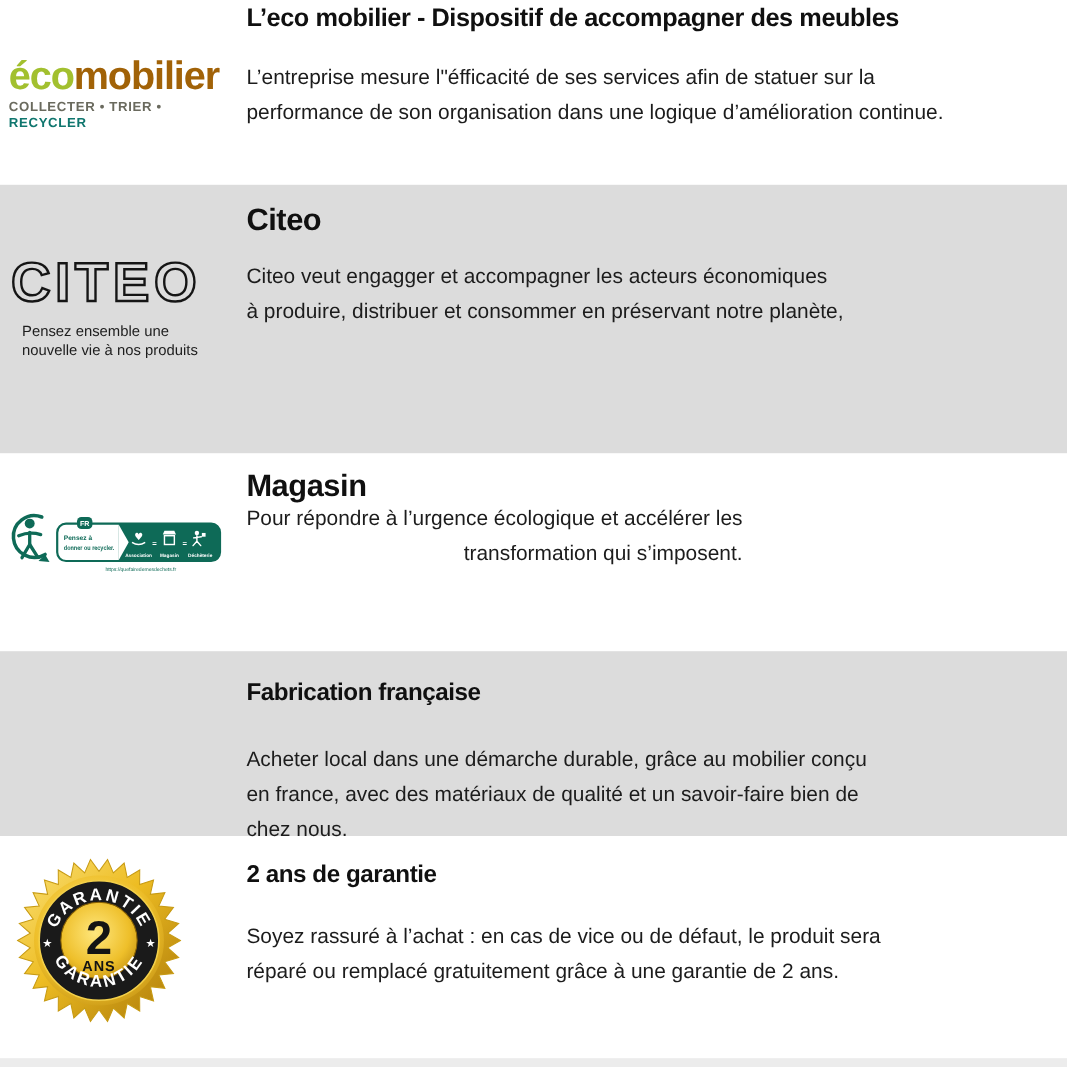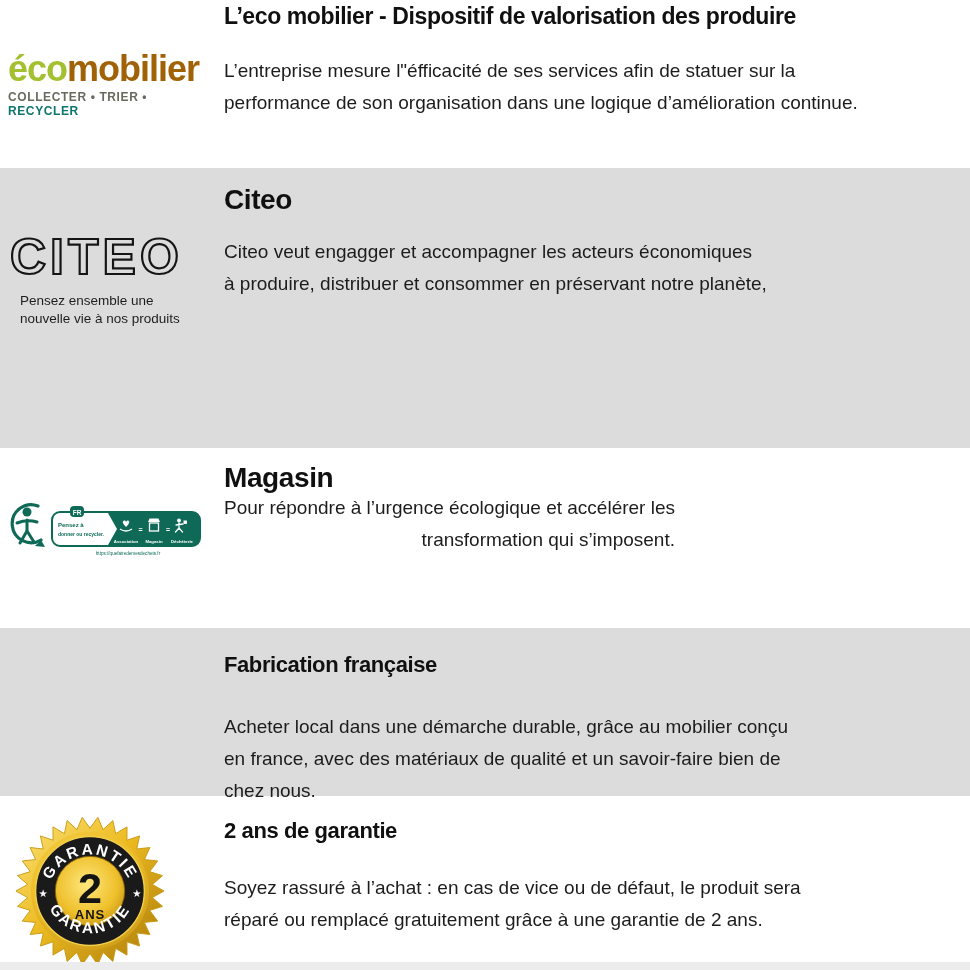"L’eco mobilier - Dispositif de" h2.title { text: valorisation des produire -> accompagner des meubles }
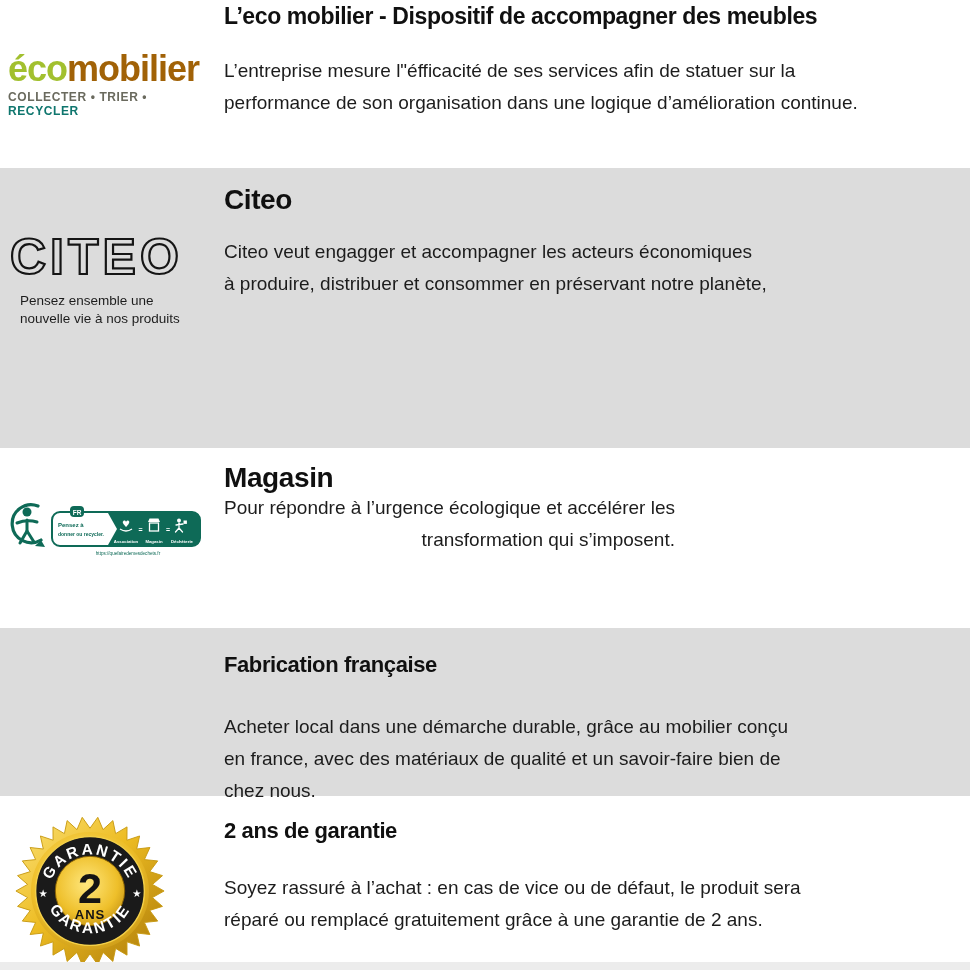"Citeo" #sec2 { height: 280px -> 244px }
